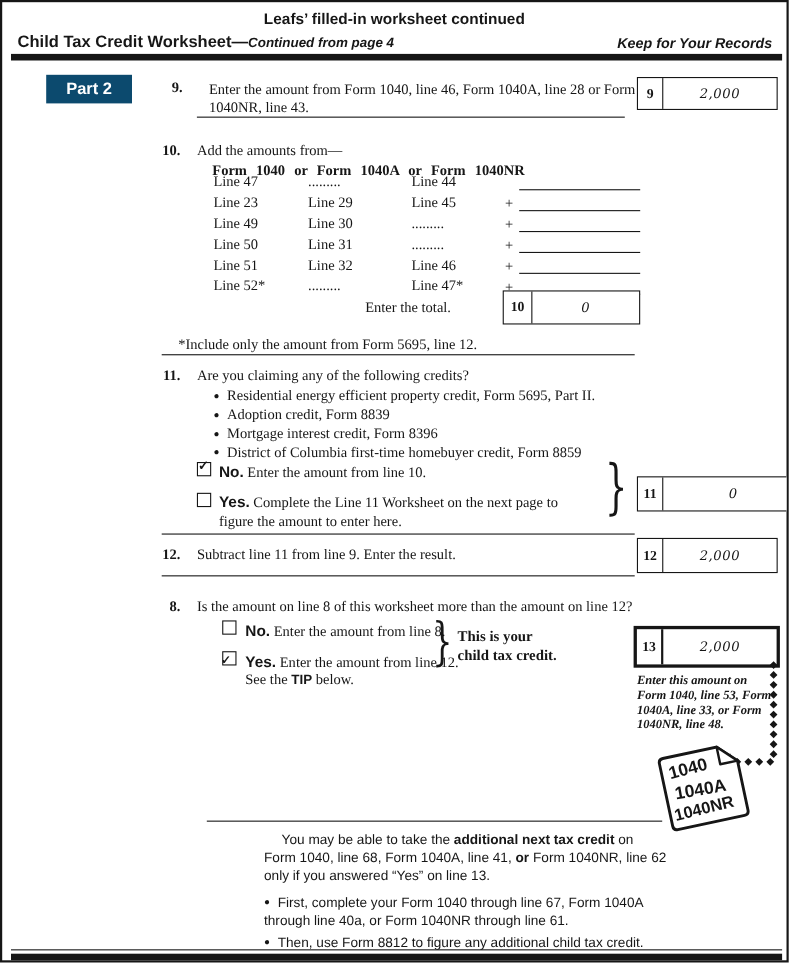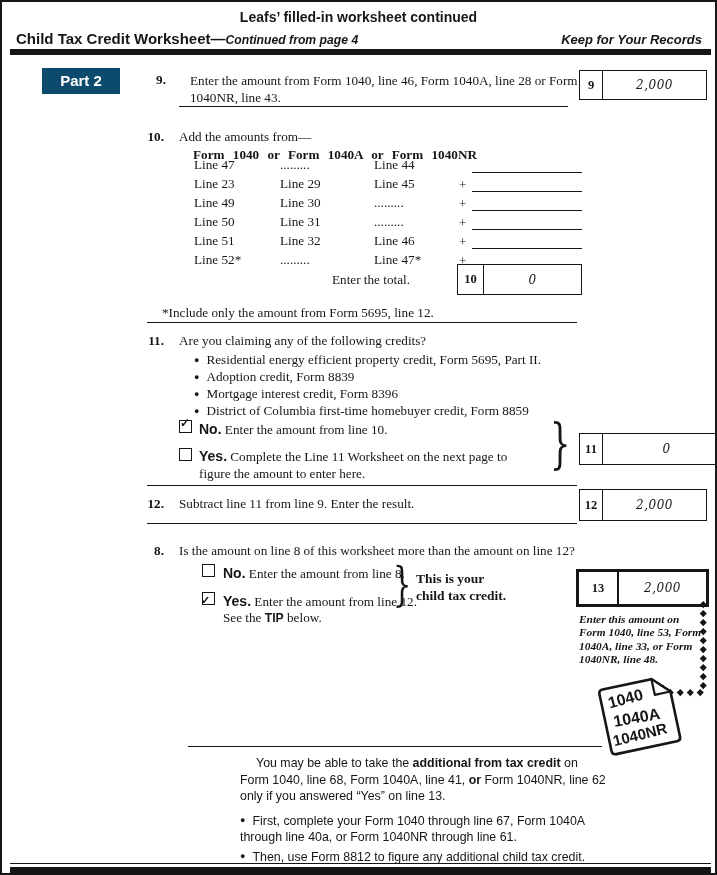"13" span.amtbox-label { width: 40px -> 24px }
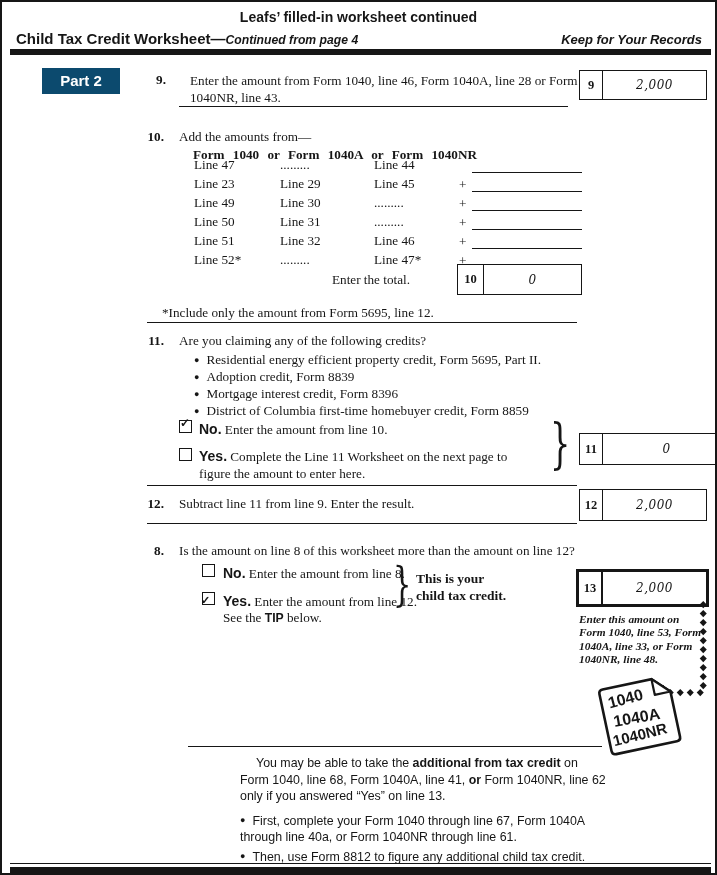"additional from tax credit" span.b { text: from -> next }
